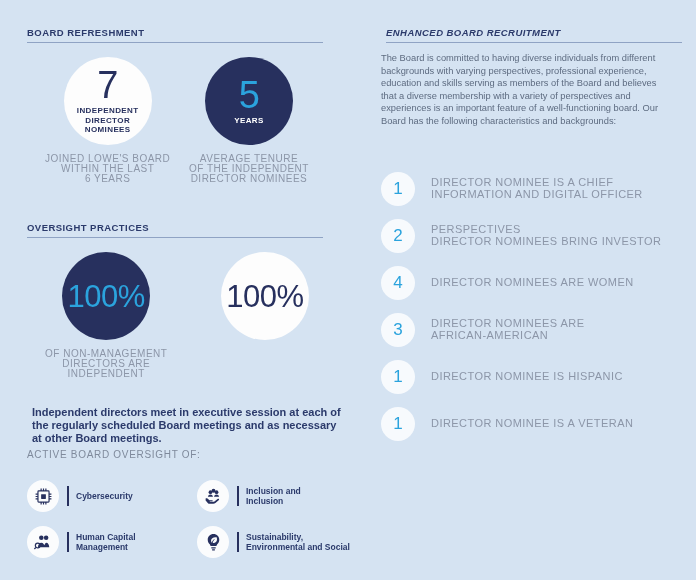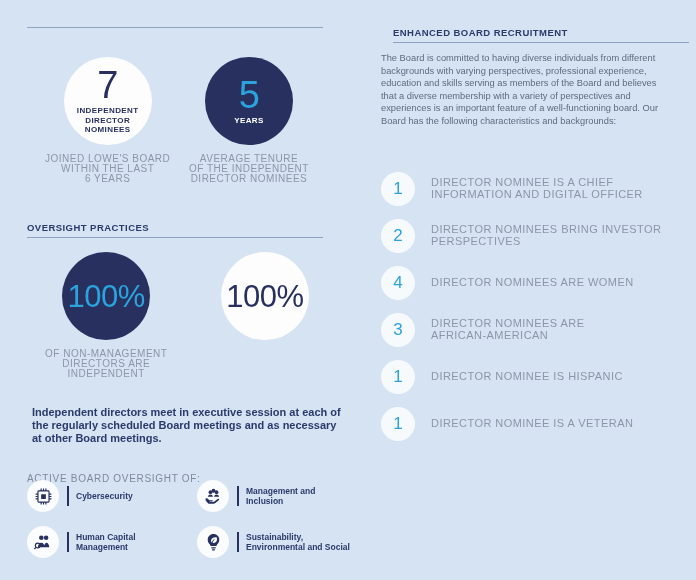"BOARD REFRESHMENT" div.sec-head { html: none -> <div>BOARD REFRESHMENT</div> }
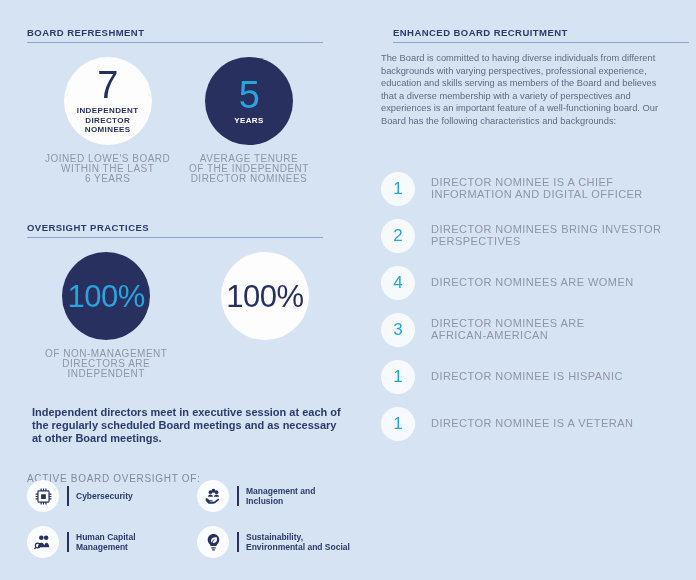"ENHANCED BOARD RECRUITMENT" div { font-style: none -> italic; left: 12px -> 5px }
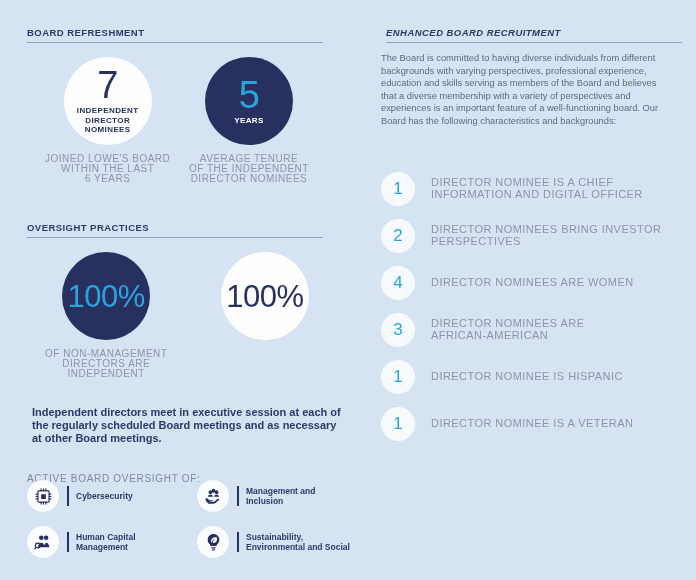"DIRECTOR NOMINEES BRING INVESTOR" div { order: before "PERSPECTIVES" -> after "PERSPECTIVES" }
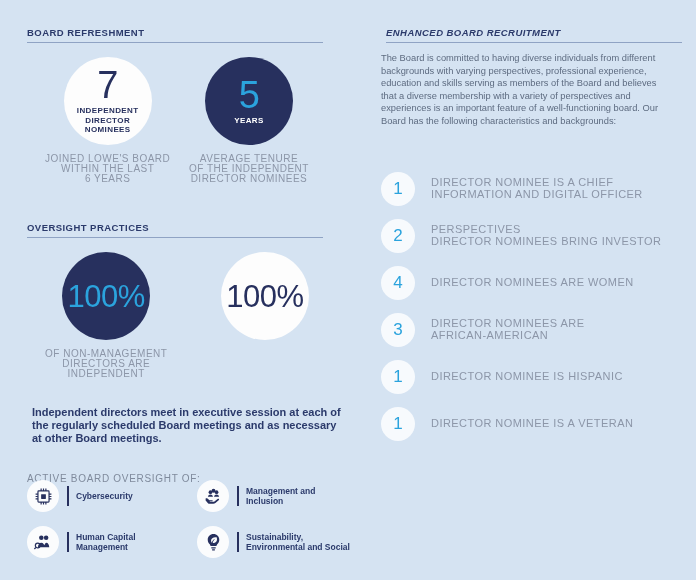"ACTIVE BOARD OVERSIGHT OF:" .active-title { margin-top: 24px -> none }
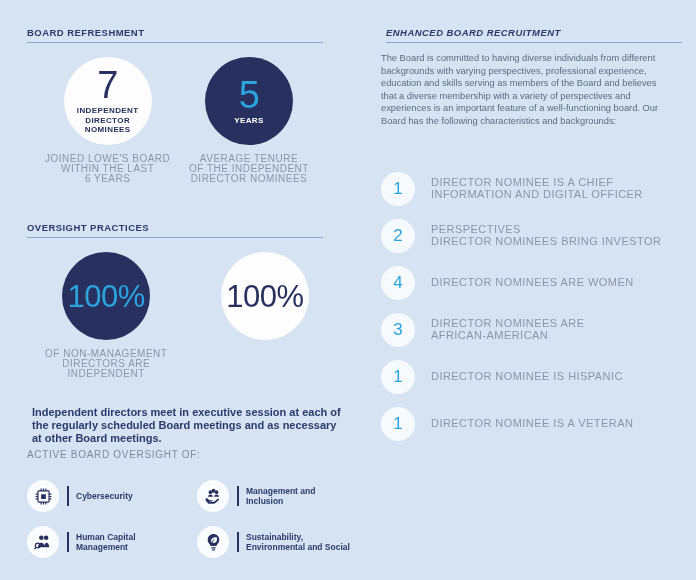"Management and" div { text: Management -> Inclusion }
